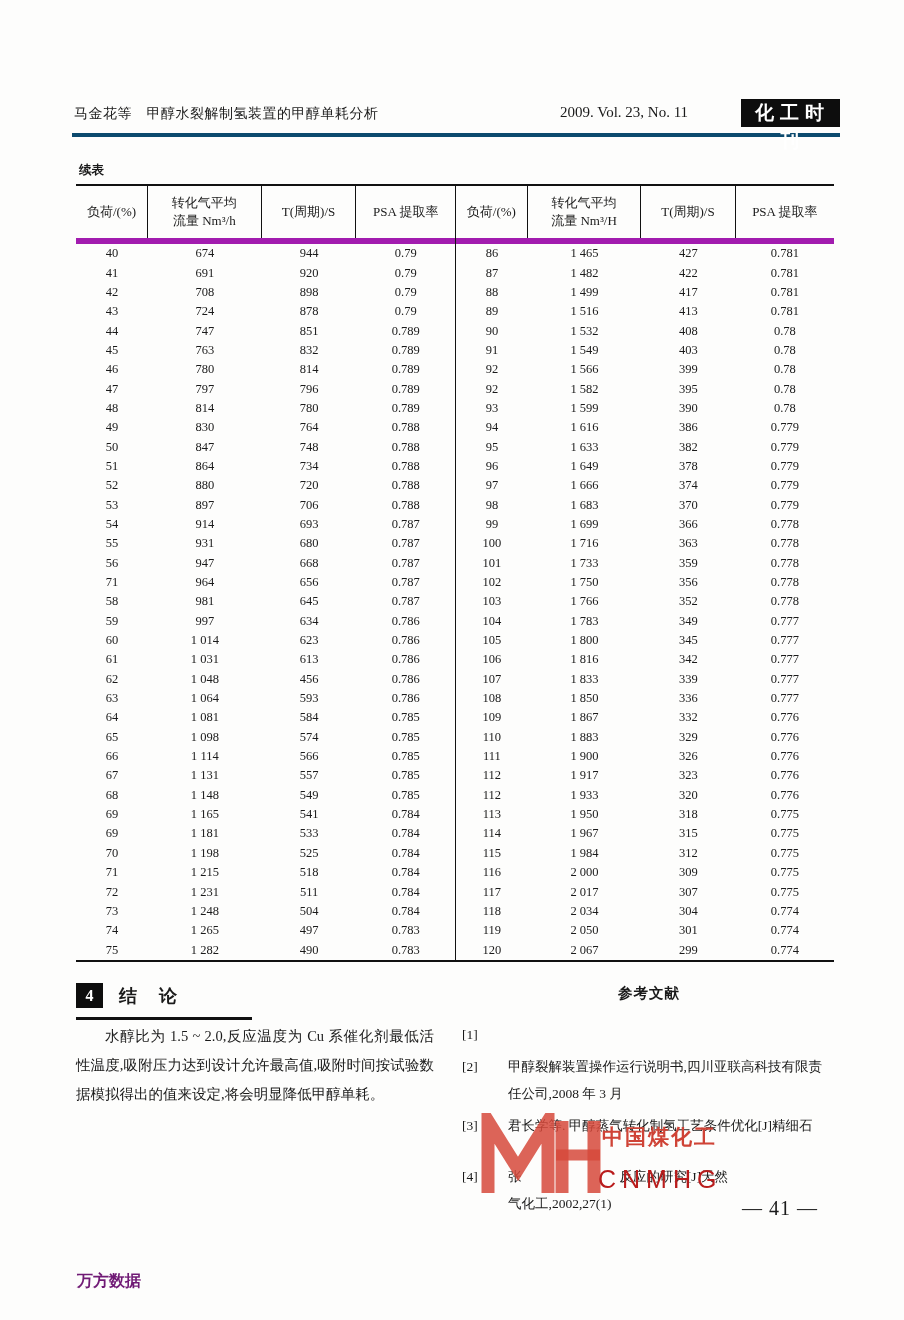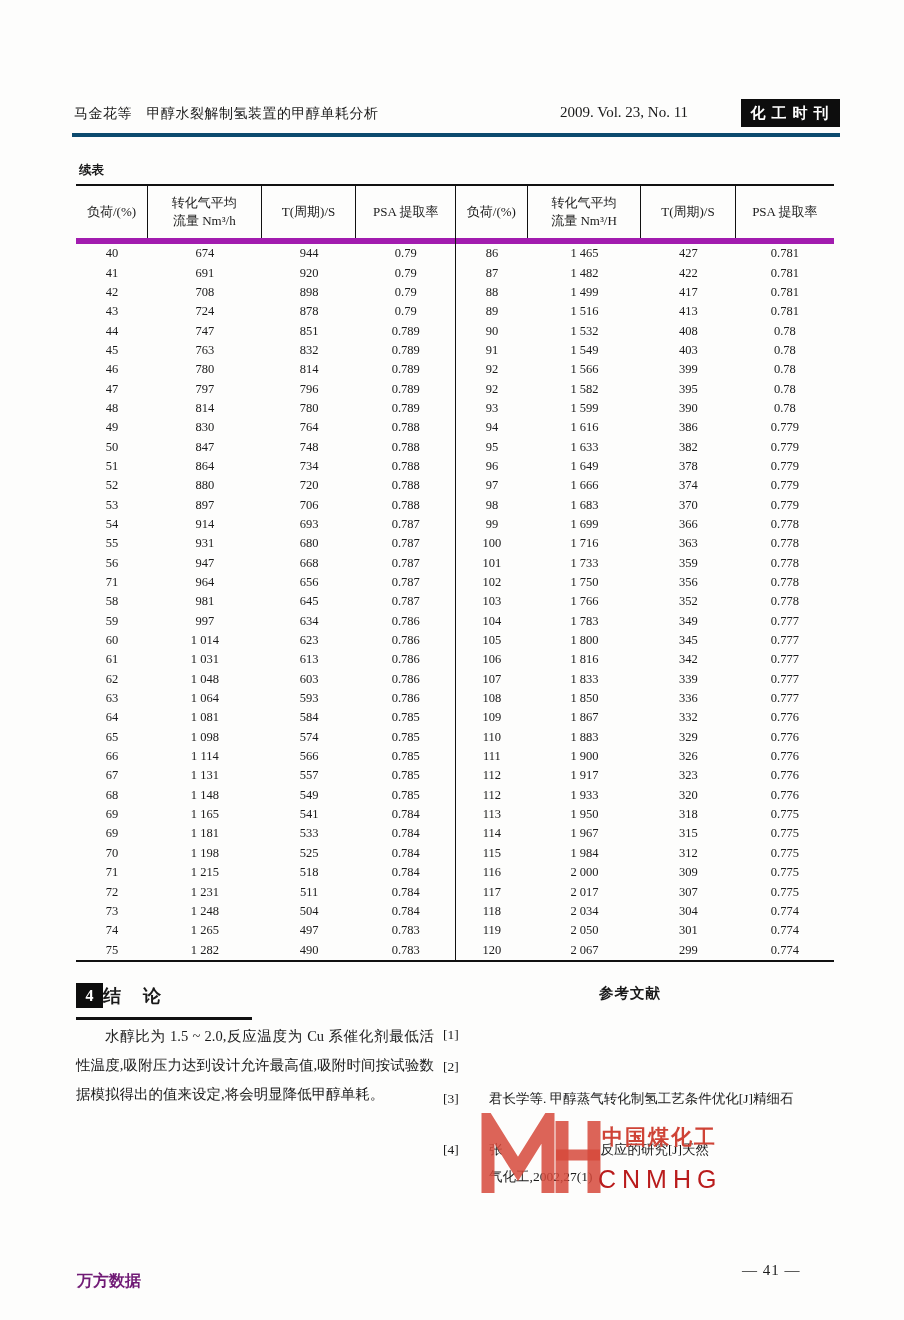"化工时刊" .h-badge { font-size: 15px -> 19px }
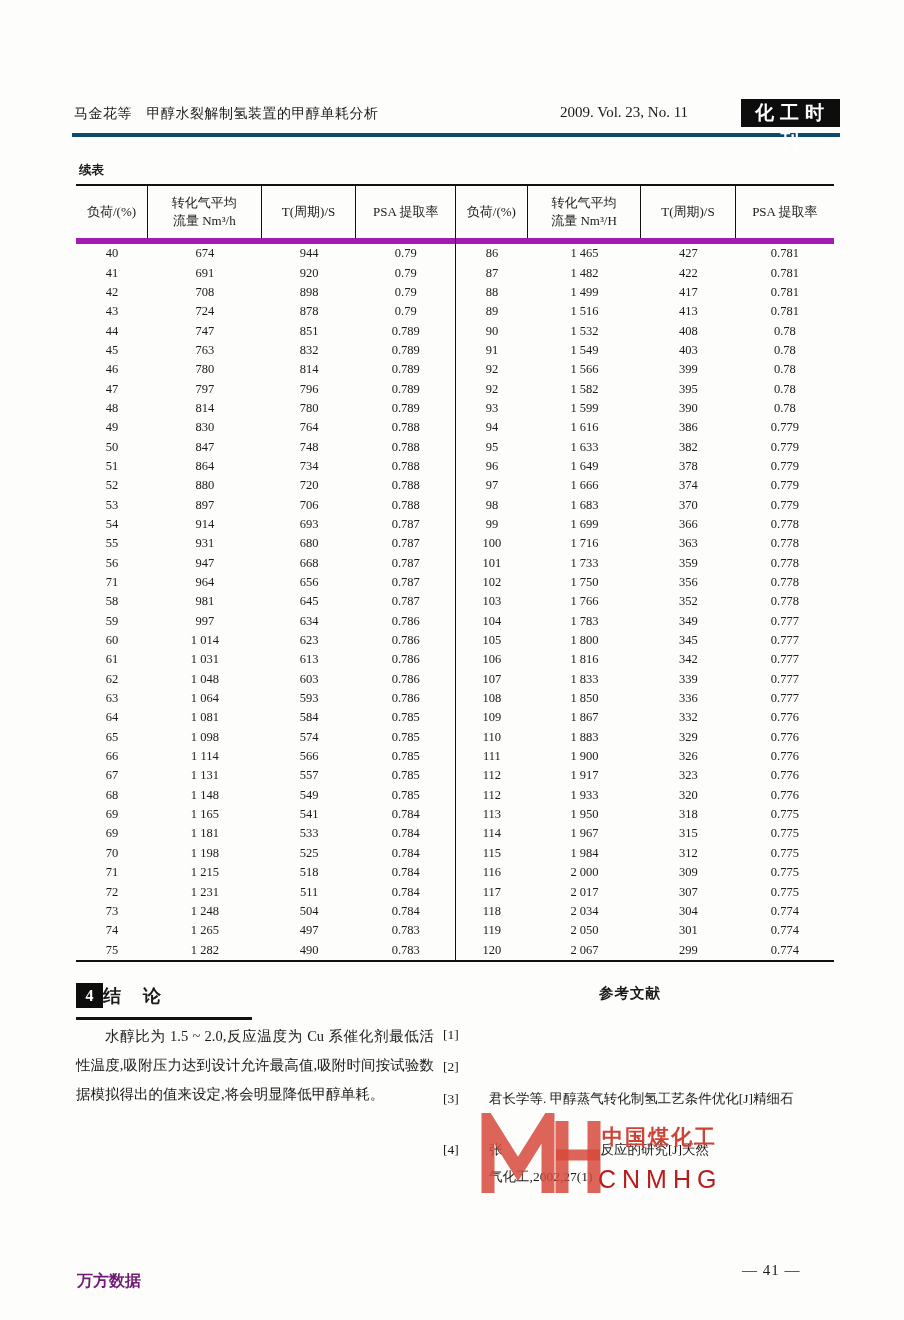"603" div.td { text: 603 -> 456 }
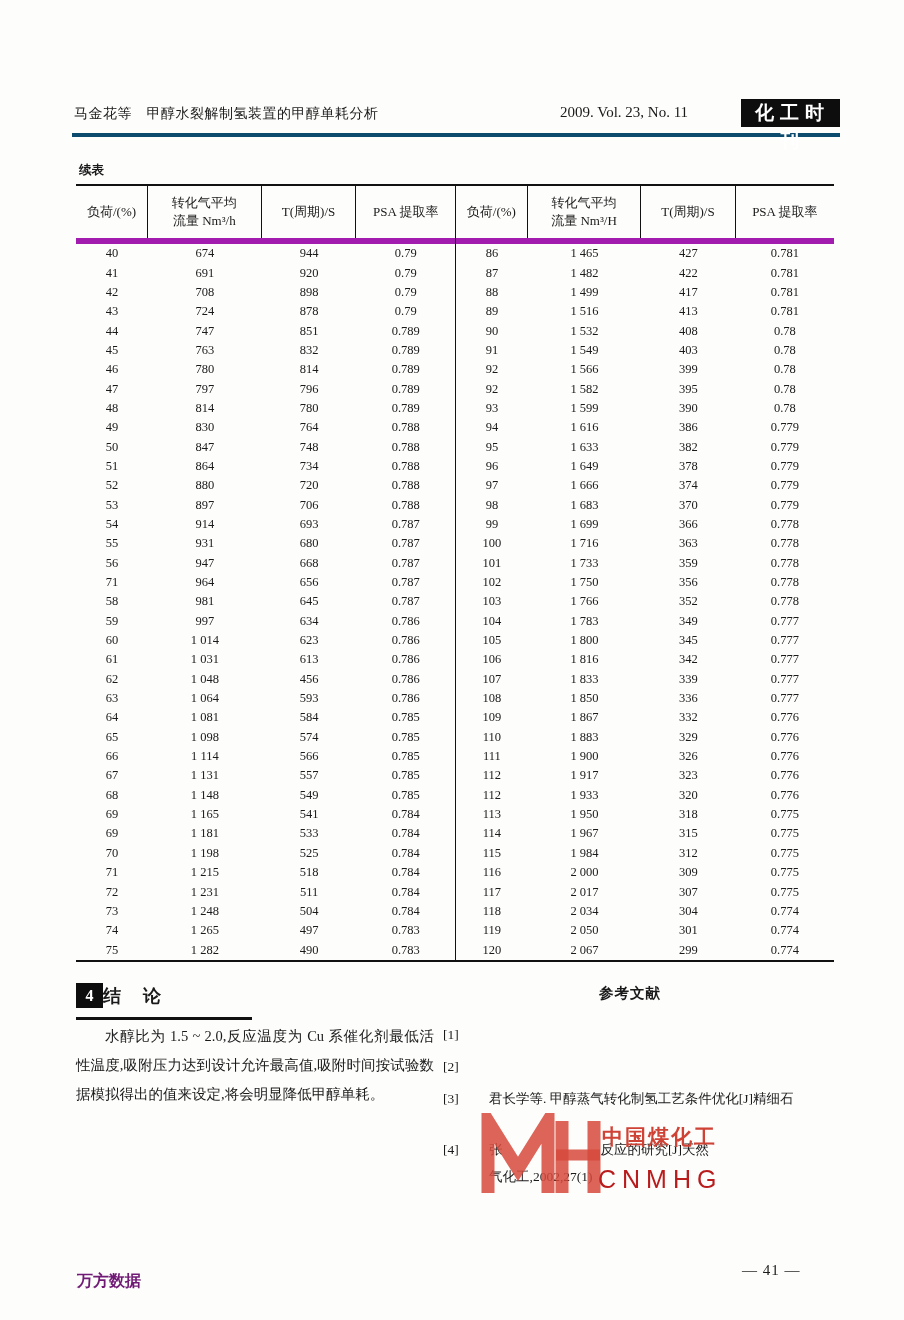"结 论" .sec-title { margin-left: none -> 16px }
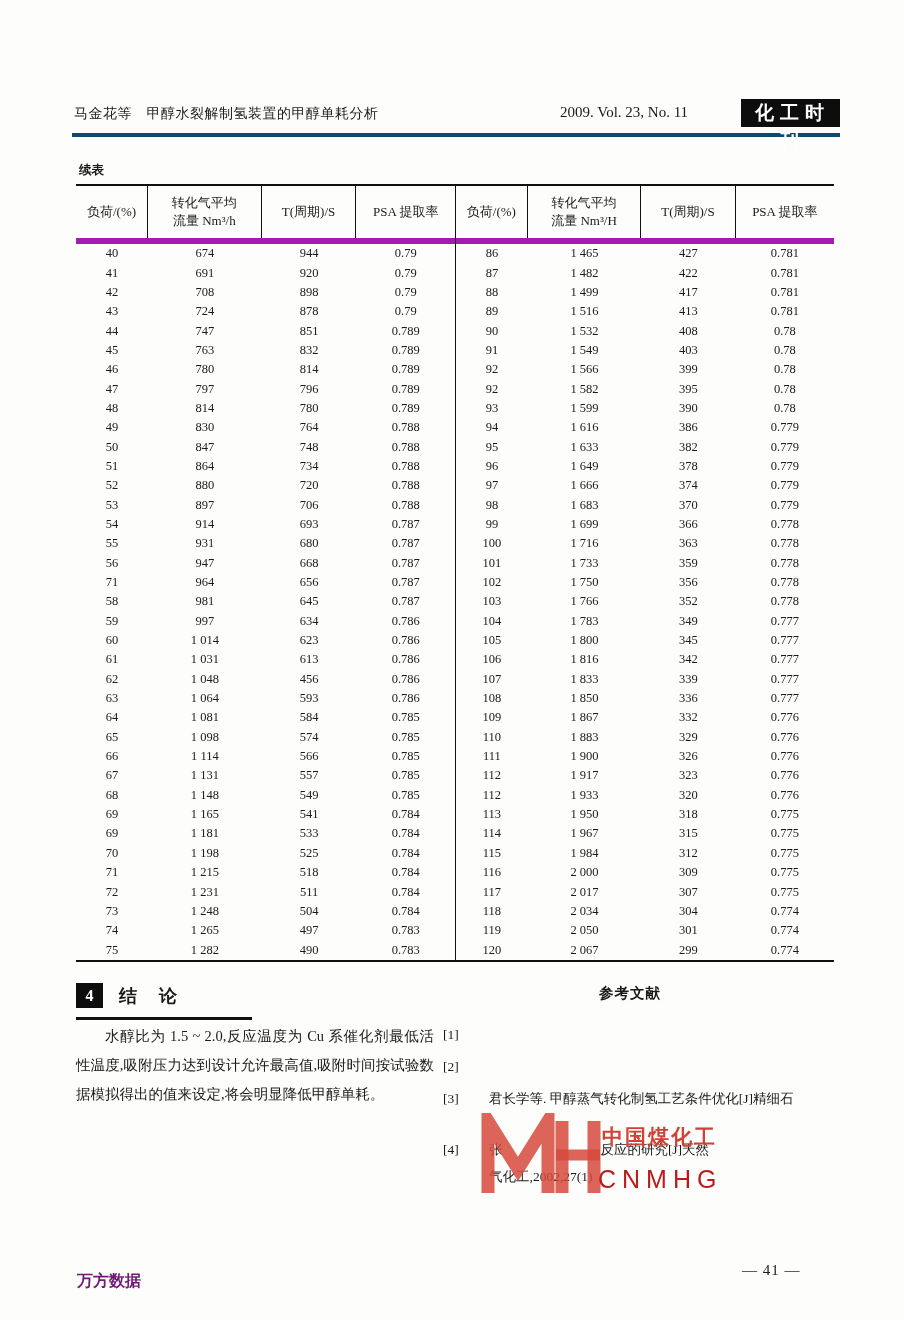"参考文献" .refs { left: 443px -> 462px }
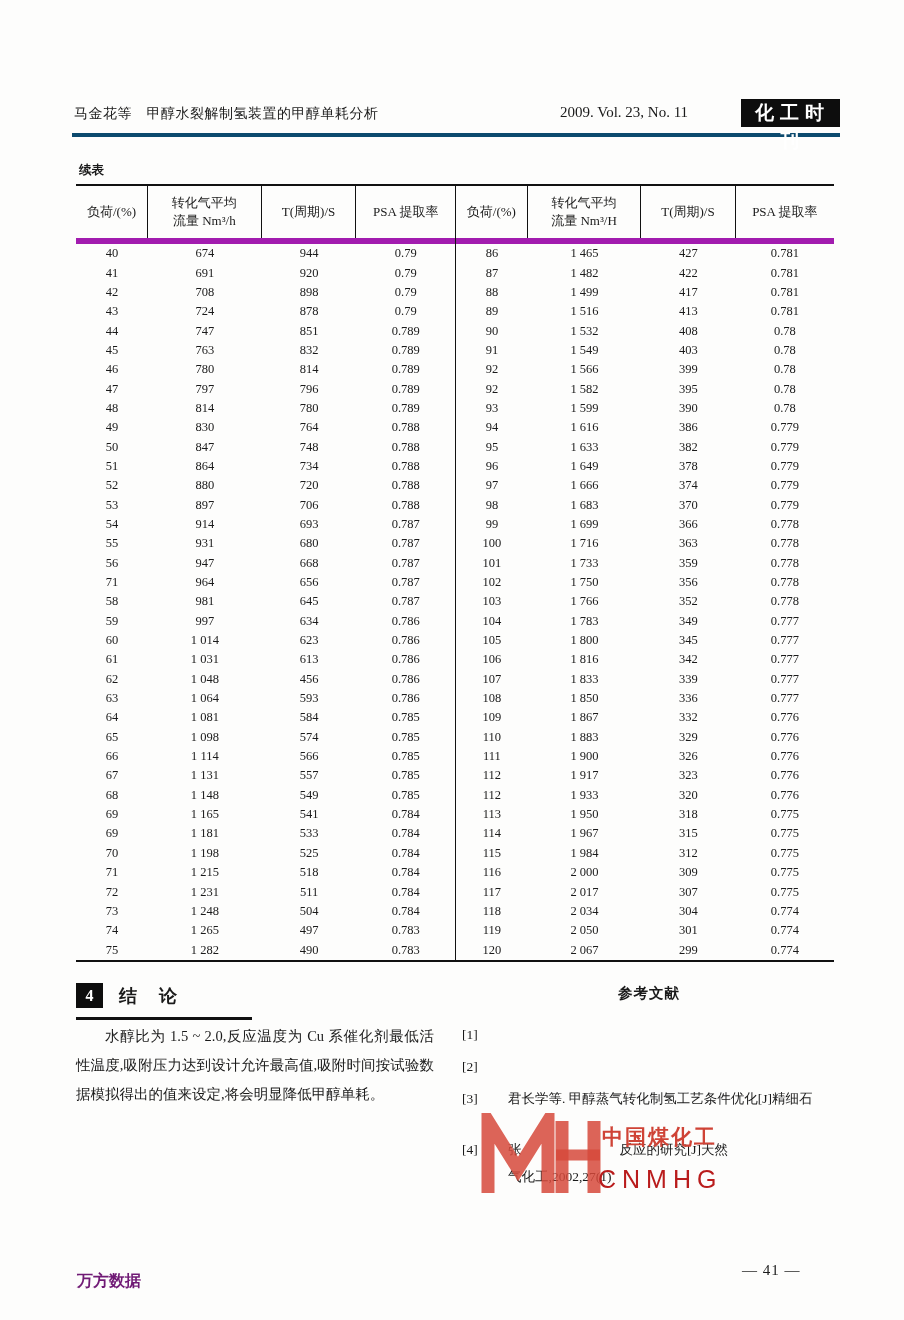"甲醇裂解装置操作运行说明书,四川亚联高科技有限责" div.ref-text { html: none -> <div>甲醇裂解装置操作运行说明书,四川亚联高科技有限责 任公司,2008 年 3 月</div> }
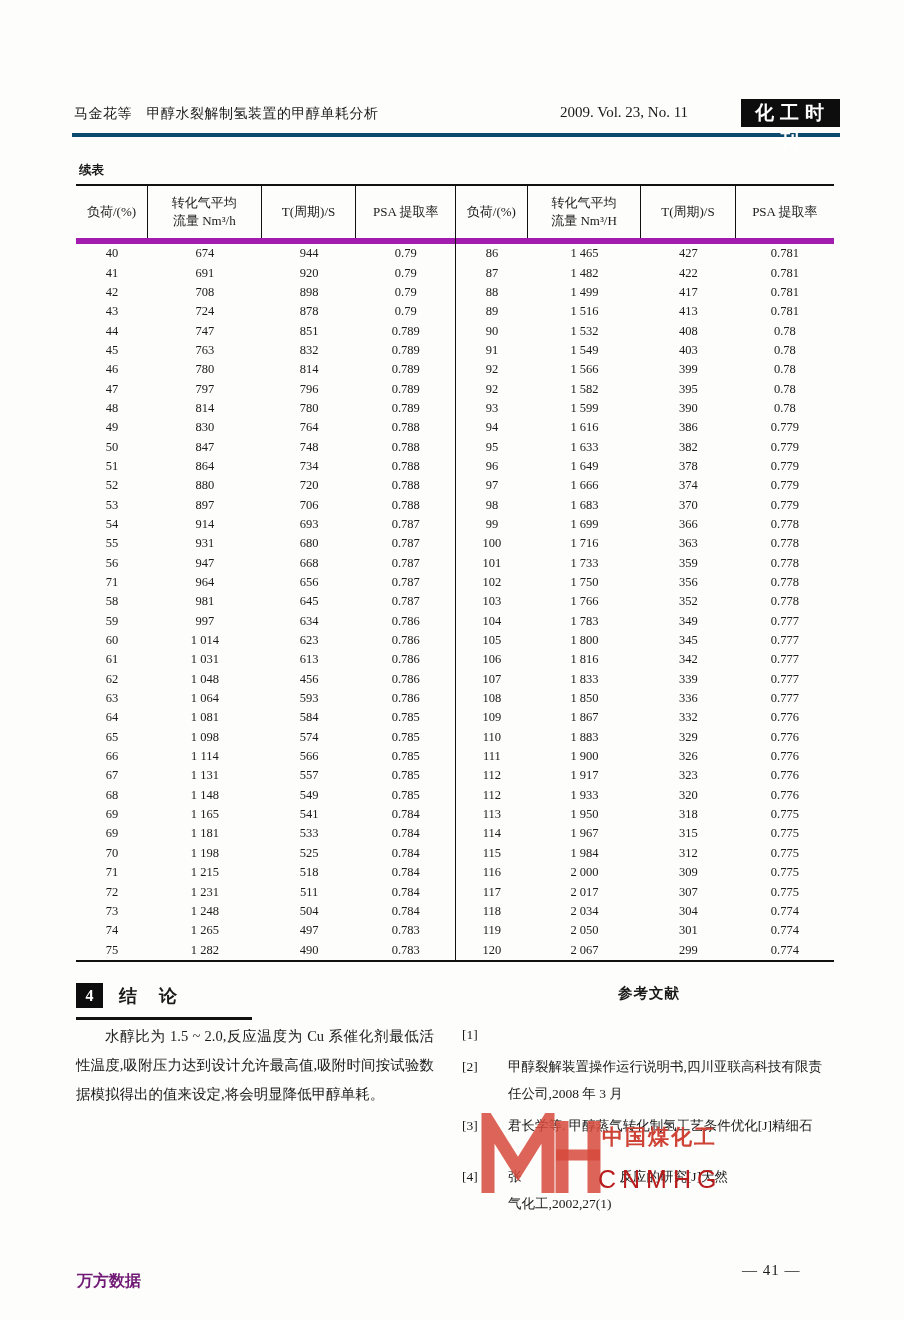"— 41 —" .page-num { font-size: 15px -> 20px; top: 1262px -> 1197px }
